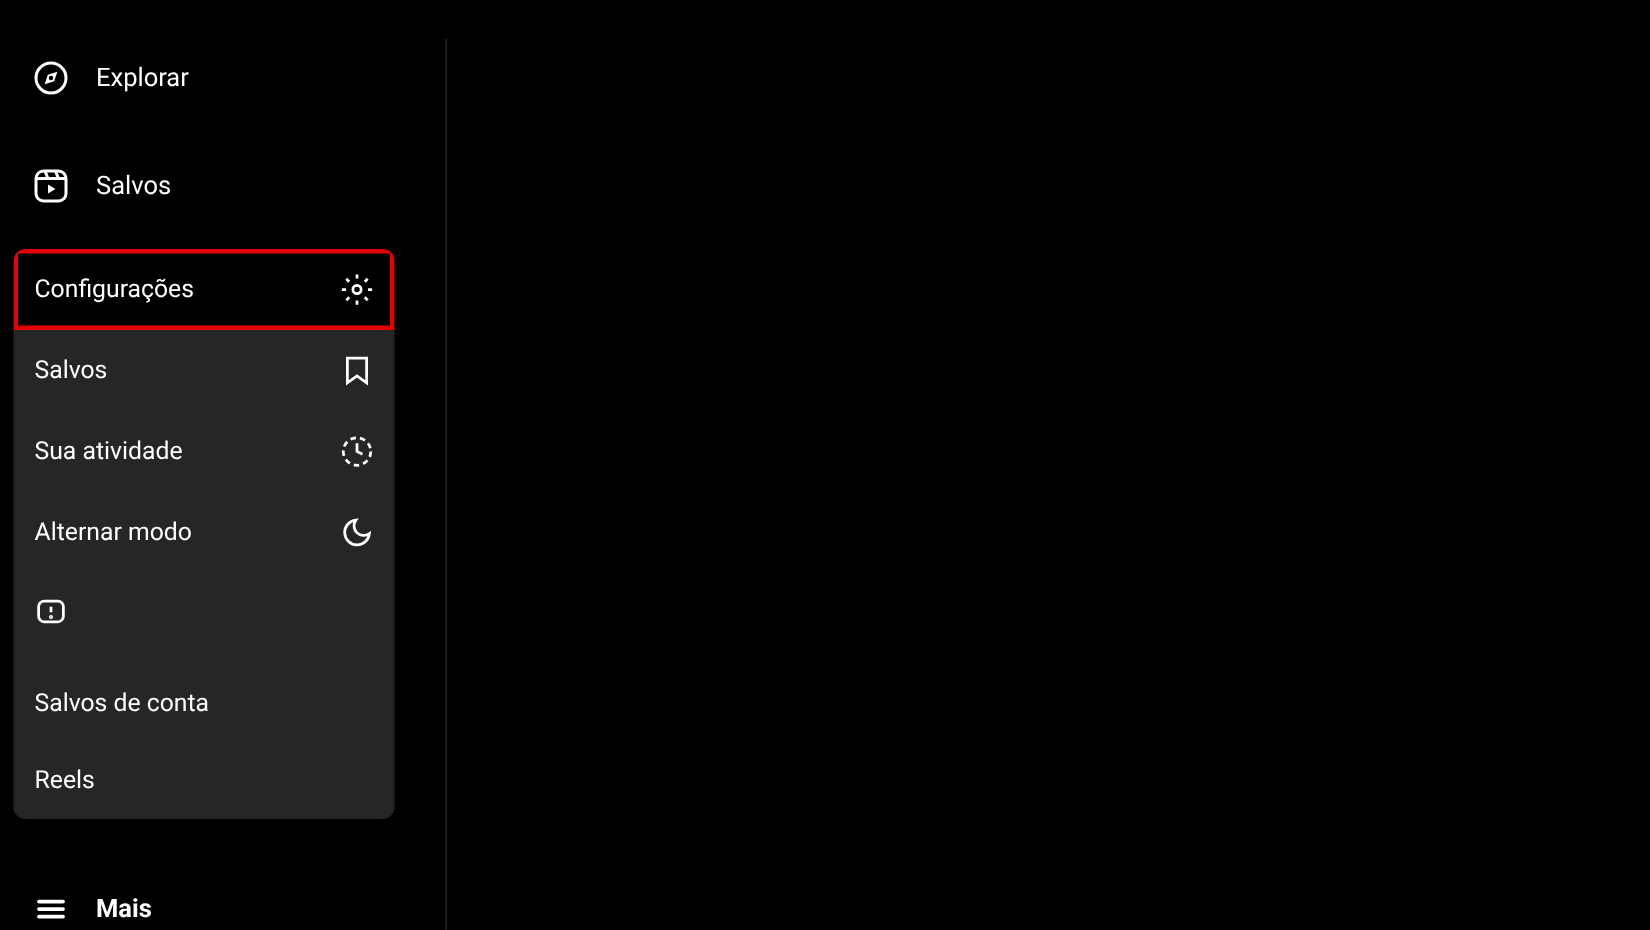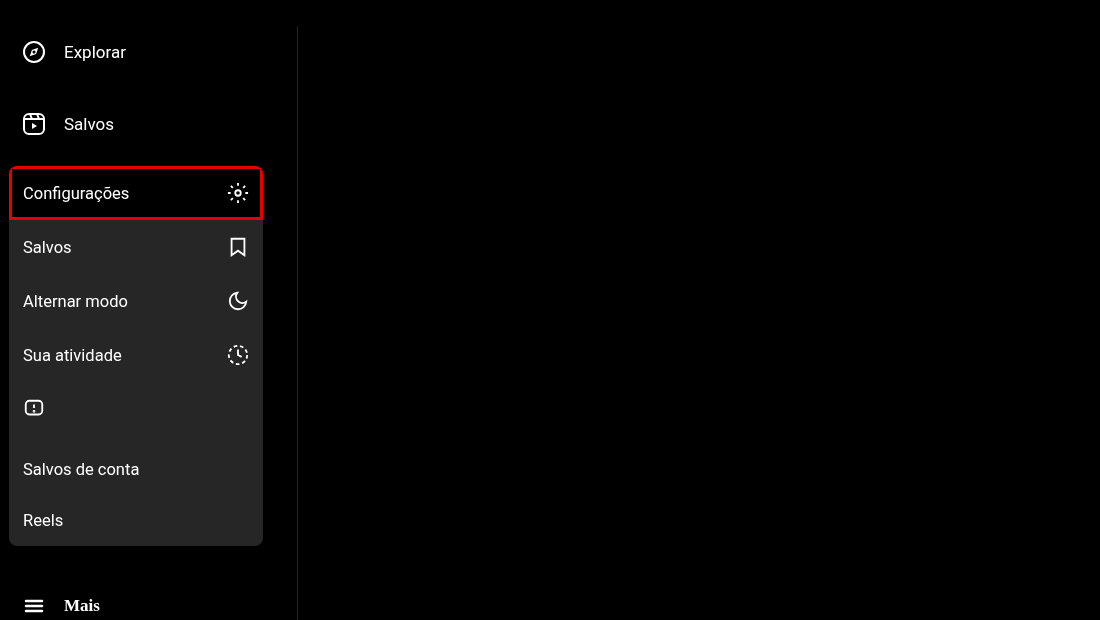"Alternar modo" div.popup-item { order: before "Sua atividade" -> after "Sua atividade" }
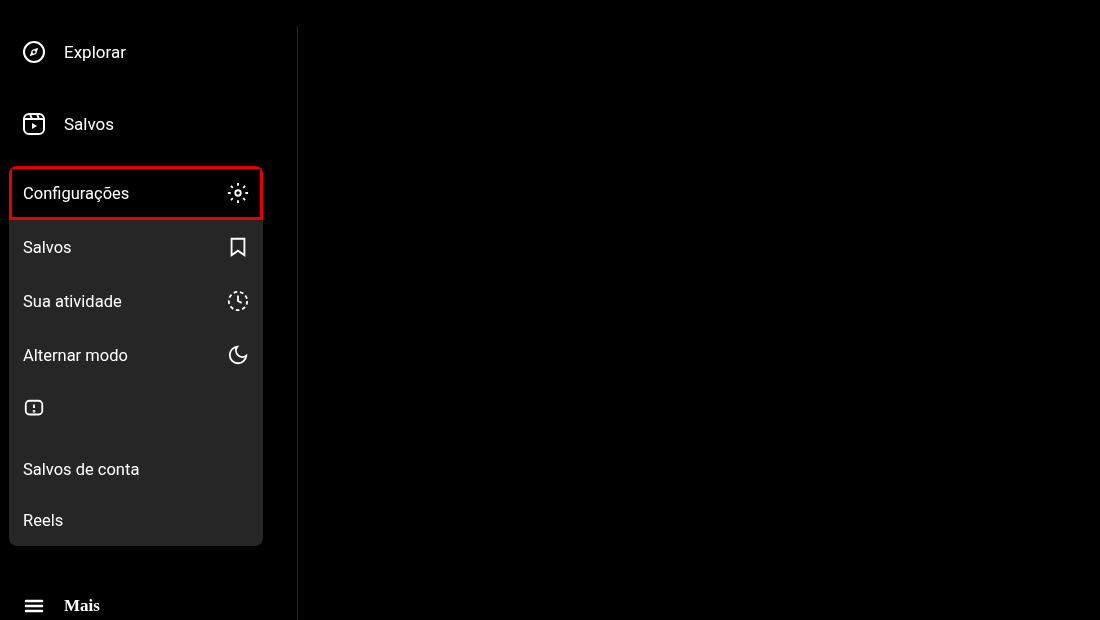"Mais" .more-item .nav-label { font-family: Liberation Serif, serif -> none }
